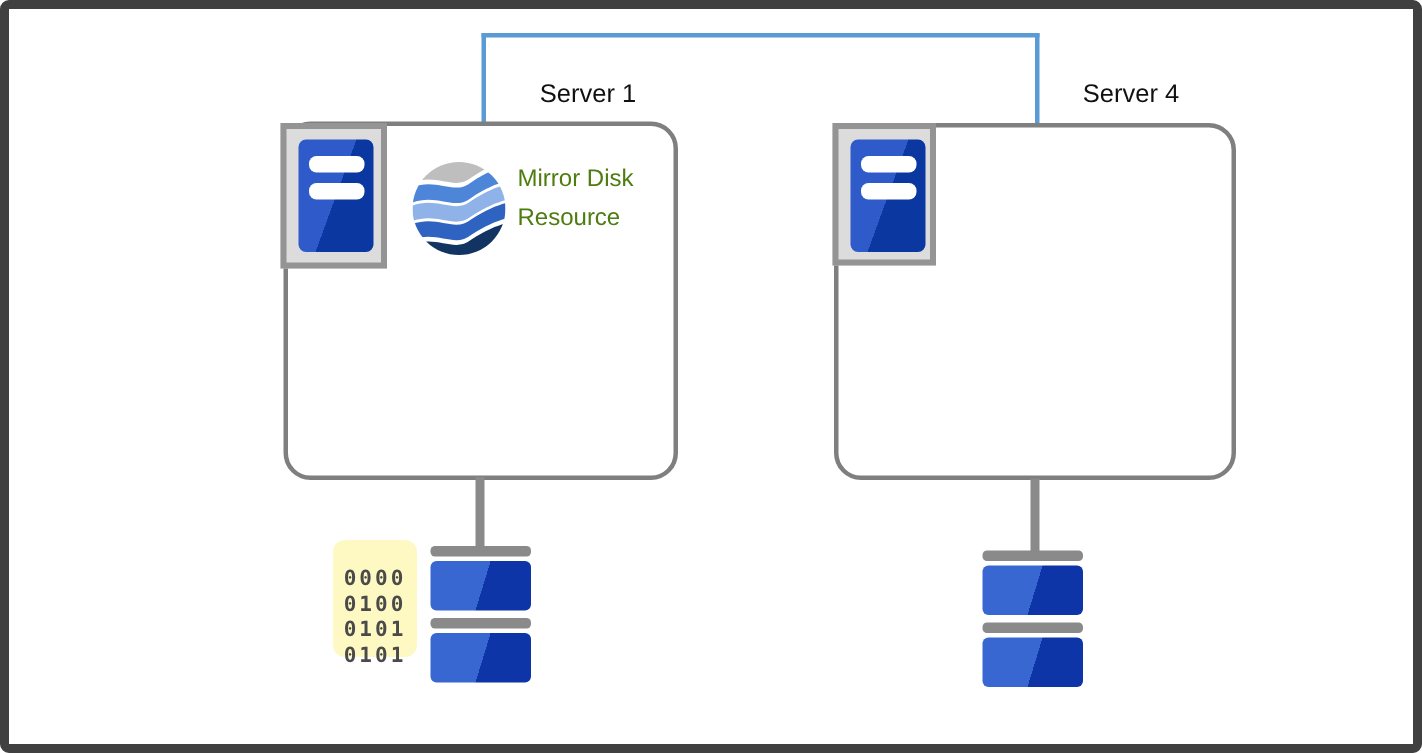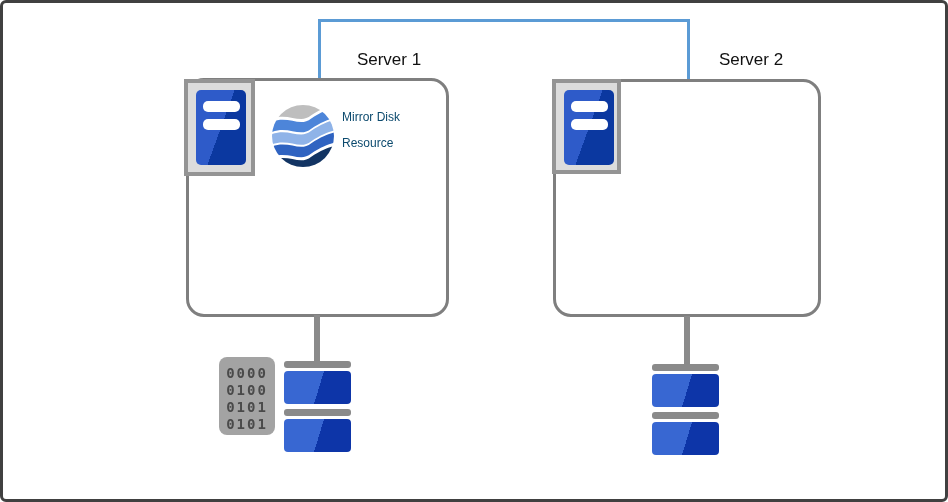"Server 1" .stage { border: 3px solid #404040 -> 6px solid #404040 }
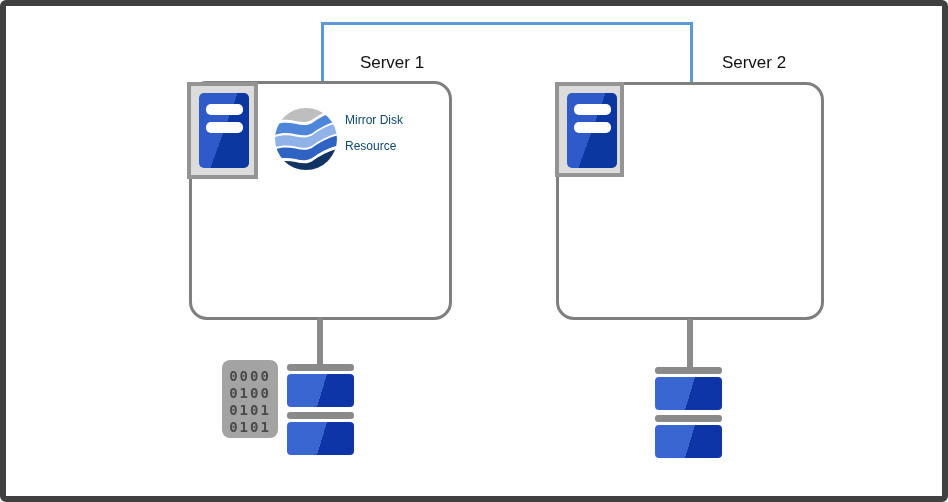"Server 2" div.server-label { text: 2 -> 4 }
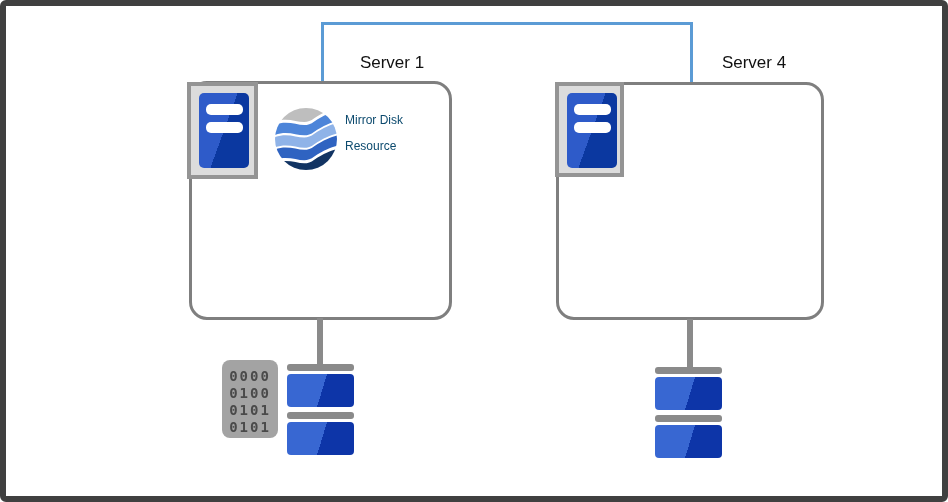"Mirror Disk Resource" .resource-label { color: #0c4a6e -> #4d7c0f; font-size: 12px -> 16px }
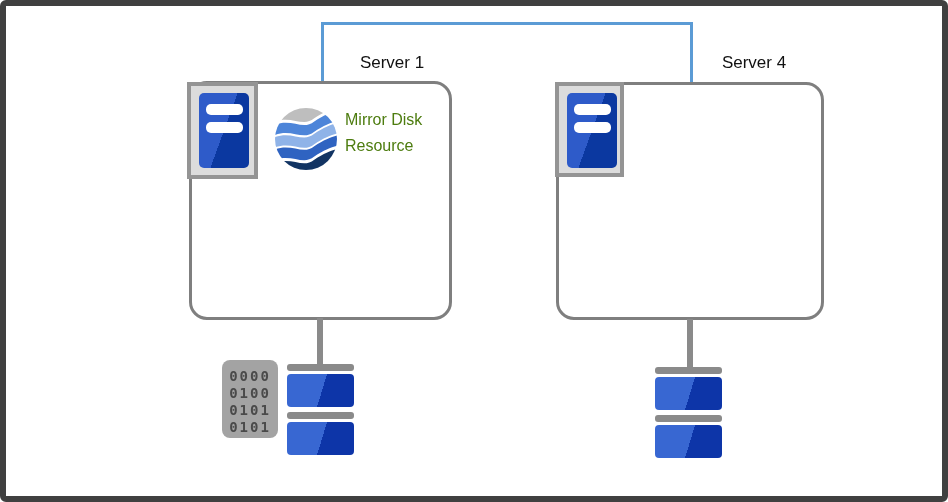"0000" .binary-block { background: #a3a3a3 -> #fef9c3; padding-top: 8px -> 18px }
